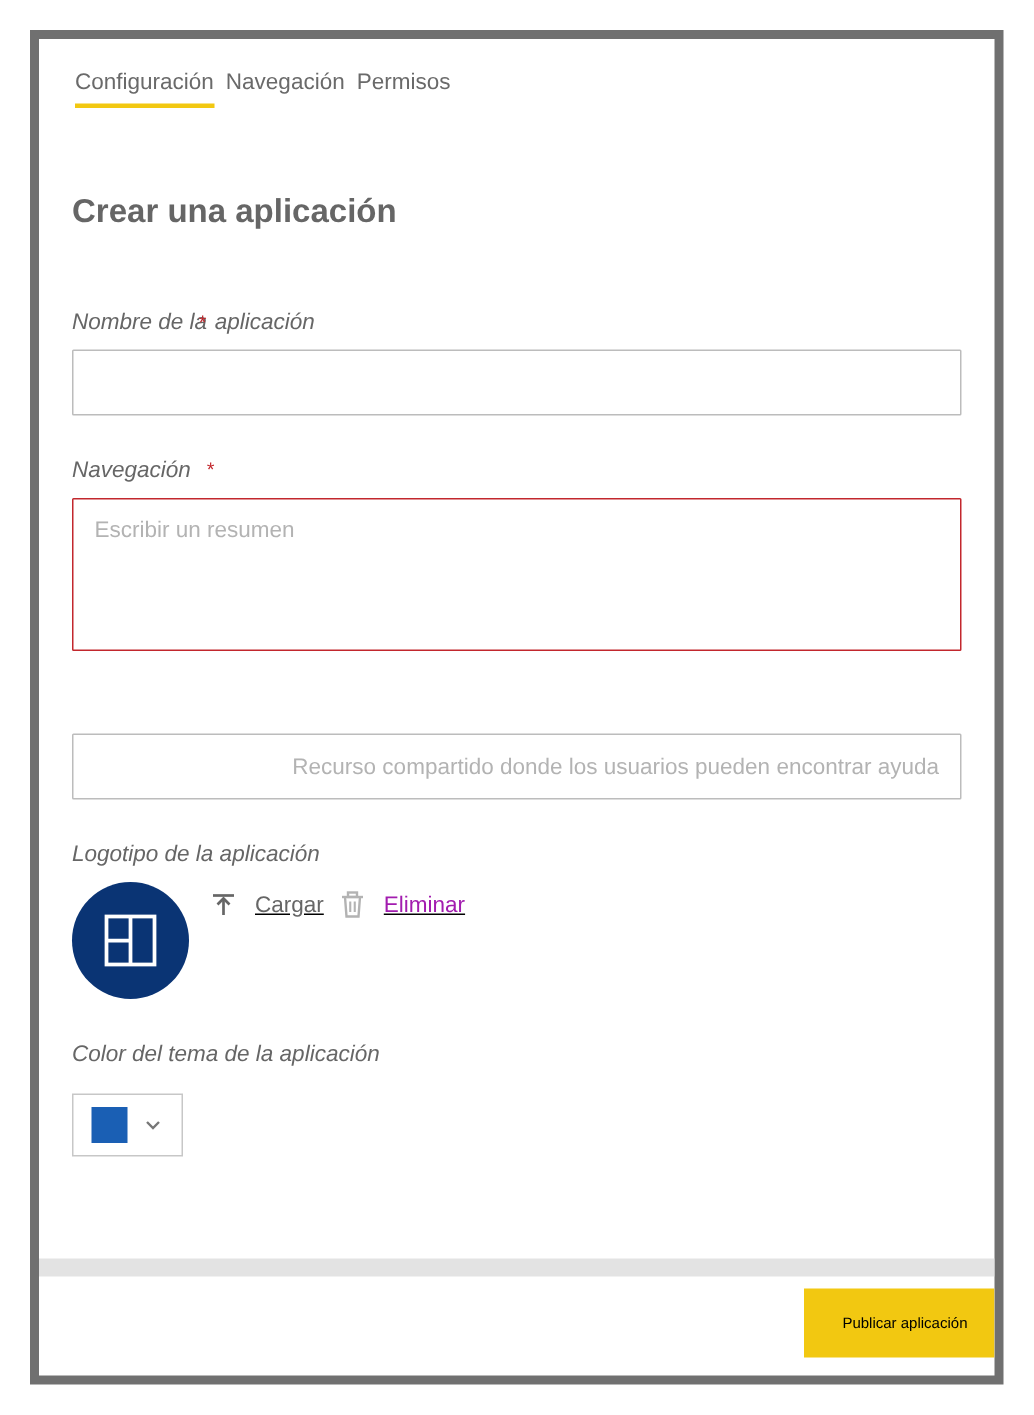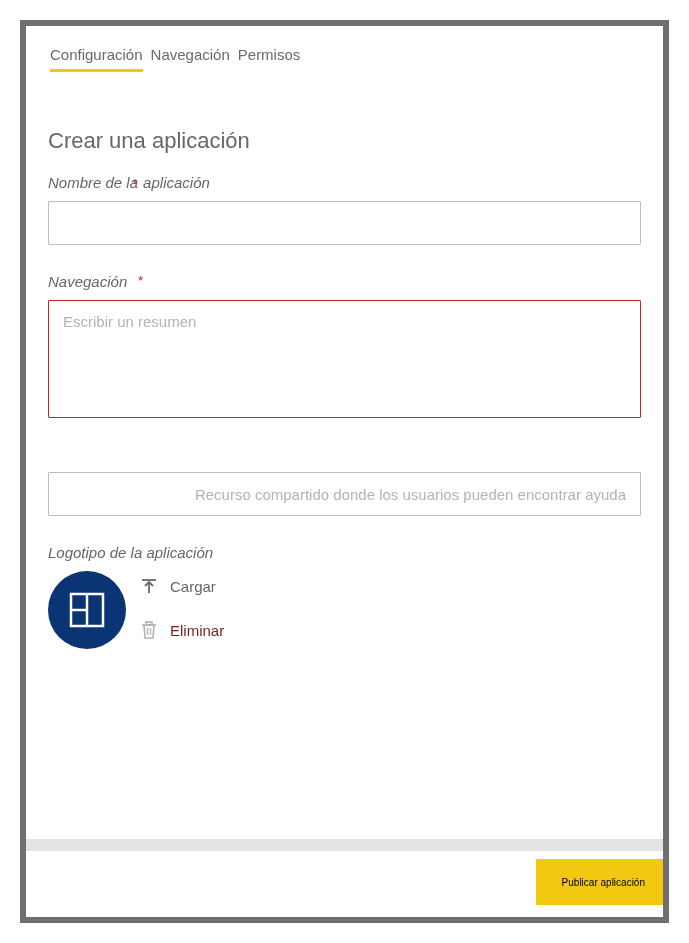"Crear una aplicación" .page-title { font-weight: 400 -> 700; margin-bottom: 20px -> 52px }
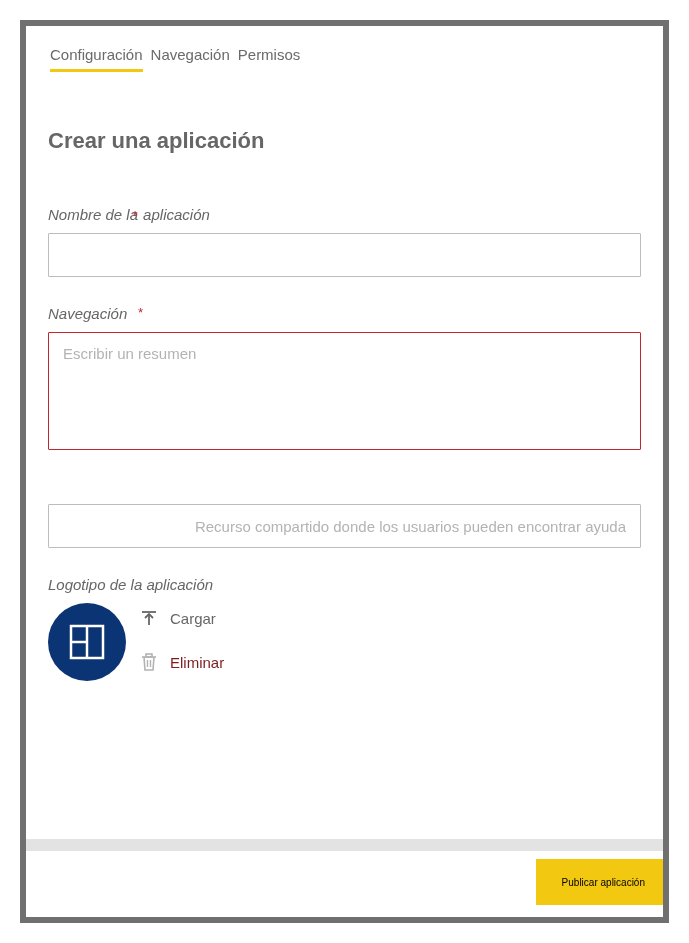"Escribir un resumen" .textarea { height: 118px -> 102px }
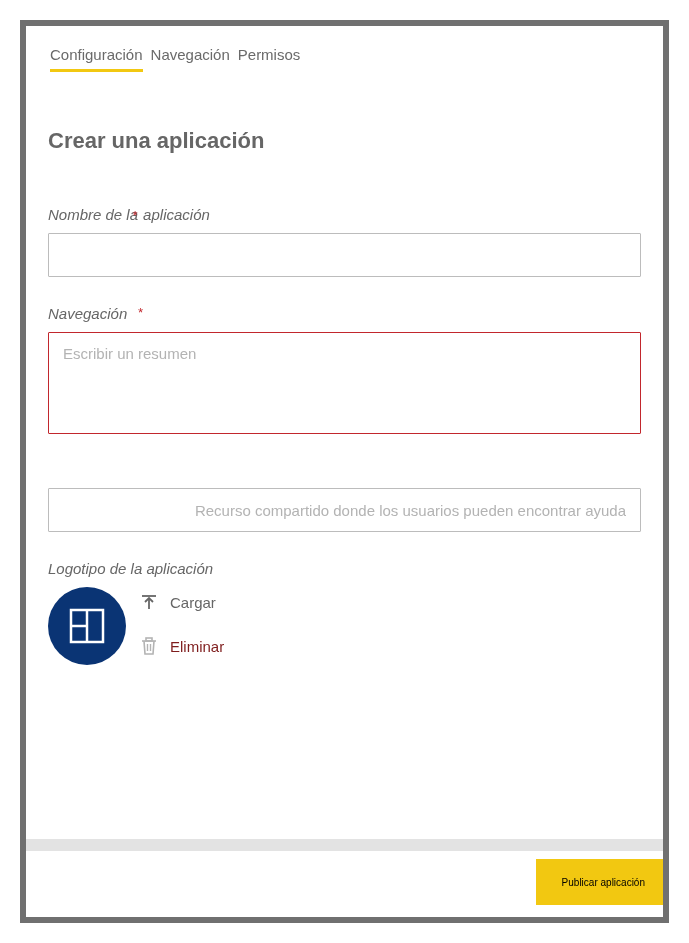"Cargar" .logo-actions { flex-direction: column -> row; gap: 26px -> 10px; text-decoration: none -> underline }
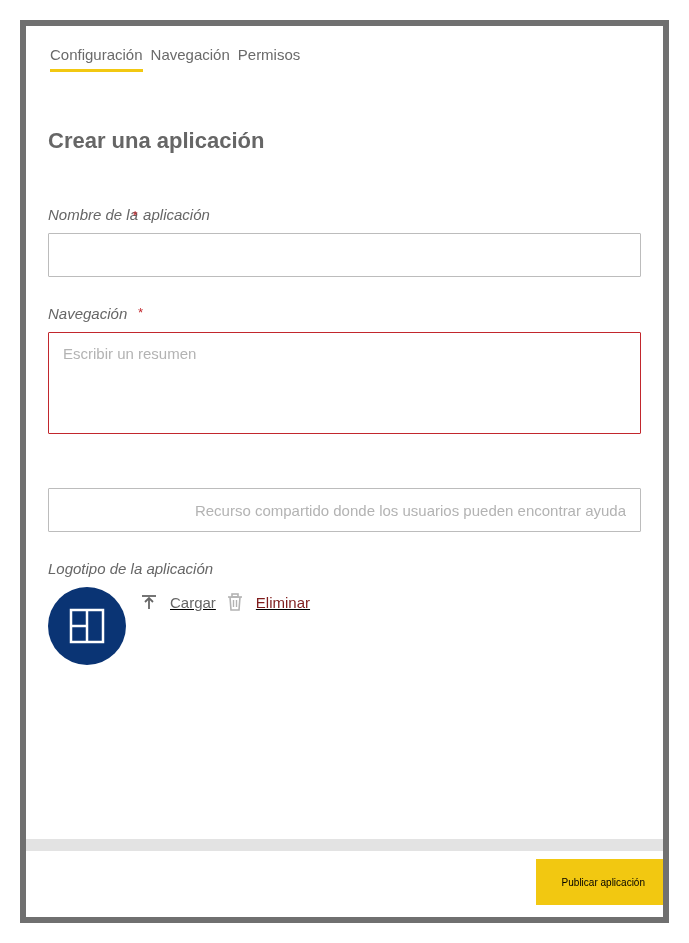"Eliminar" .logo-action.delete { color: #7f1d1d -> #a21caf }
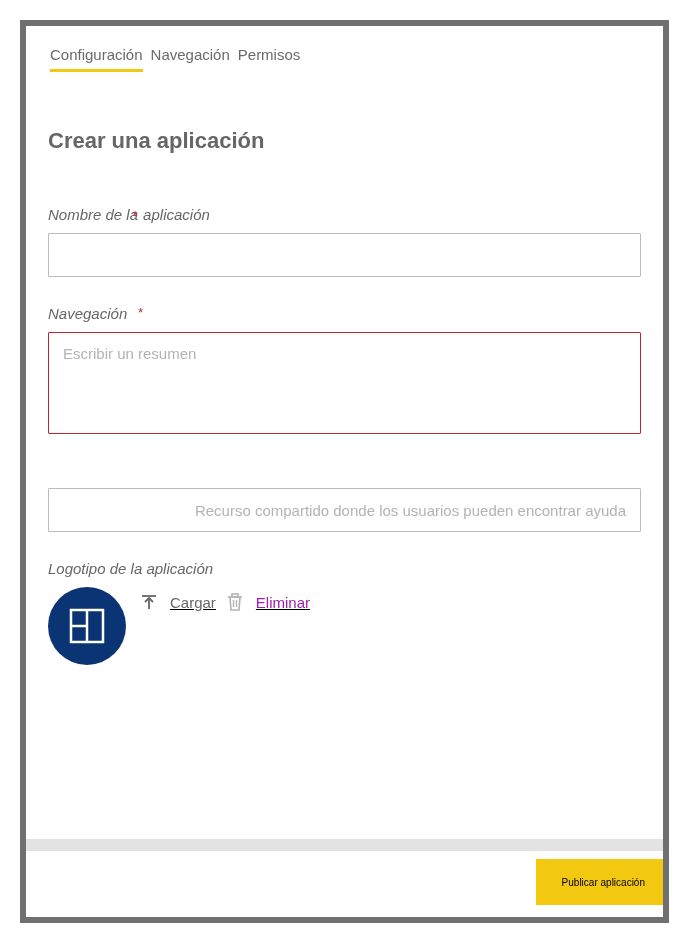"Color del tema de la" div.field-group { html: none -> <div> <label>Color del tema de la aplicación</label> <div> <div></div> <svg> <polyline></polyline> </svg> </div> </div> }
